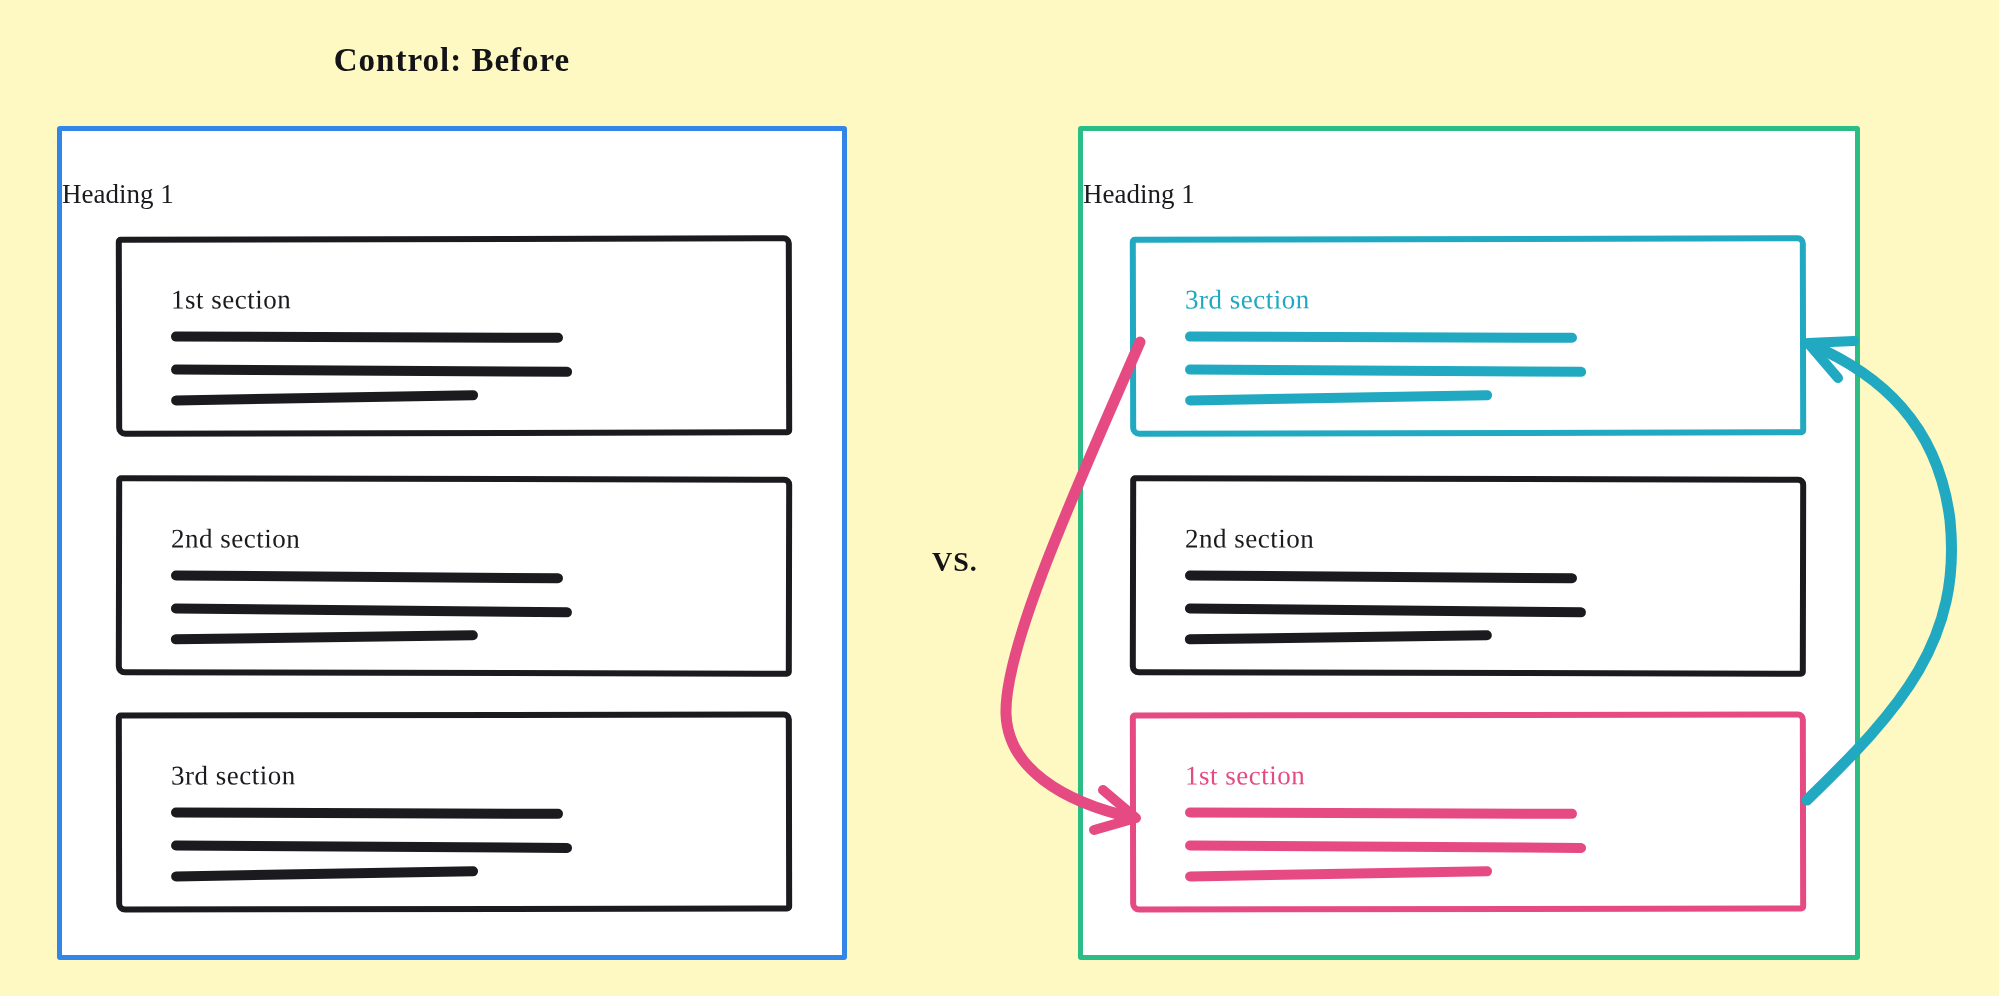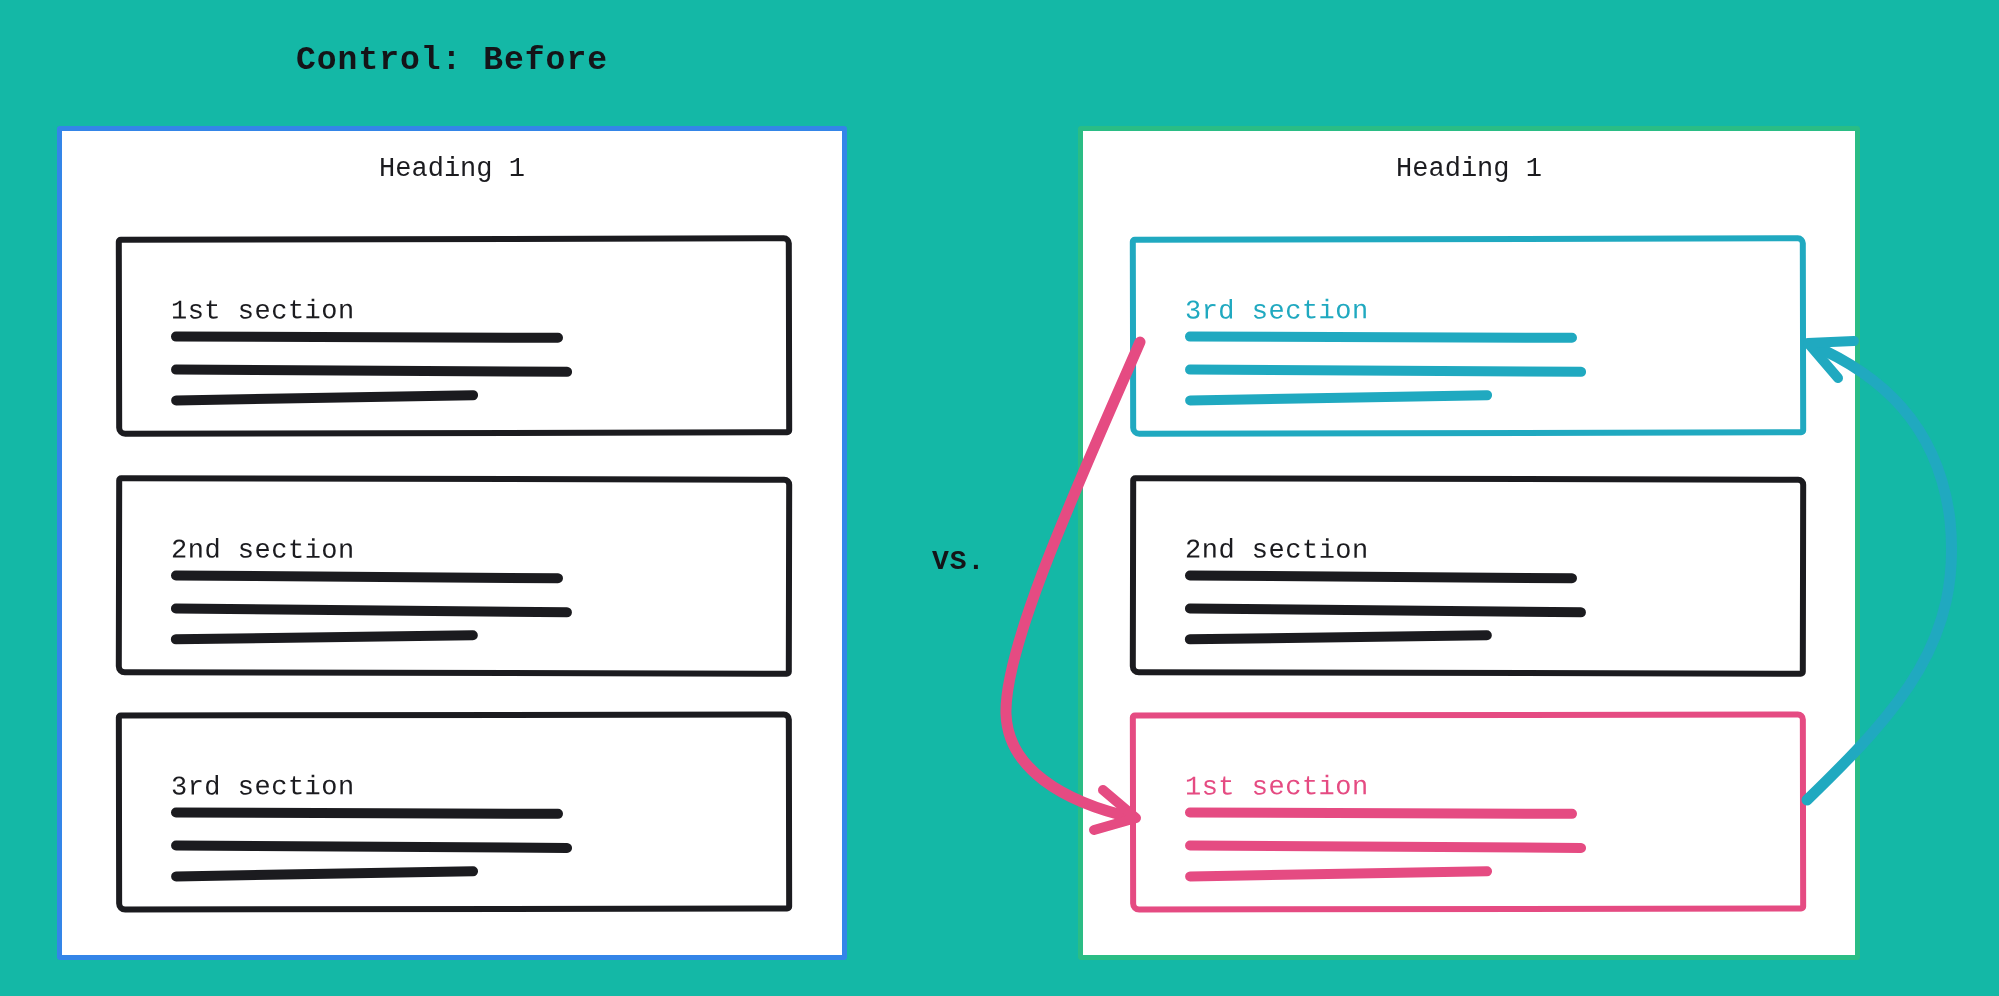"Control: Before" .stage { background: #14b8a6 -> #fef9c3; font-family: Liberation Mono, monospace -> Liberation Serif, serif }
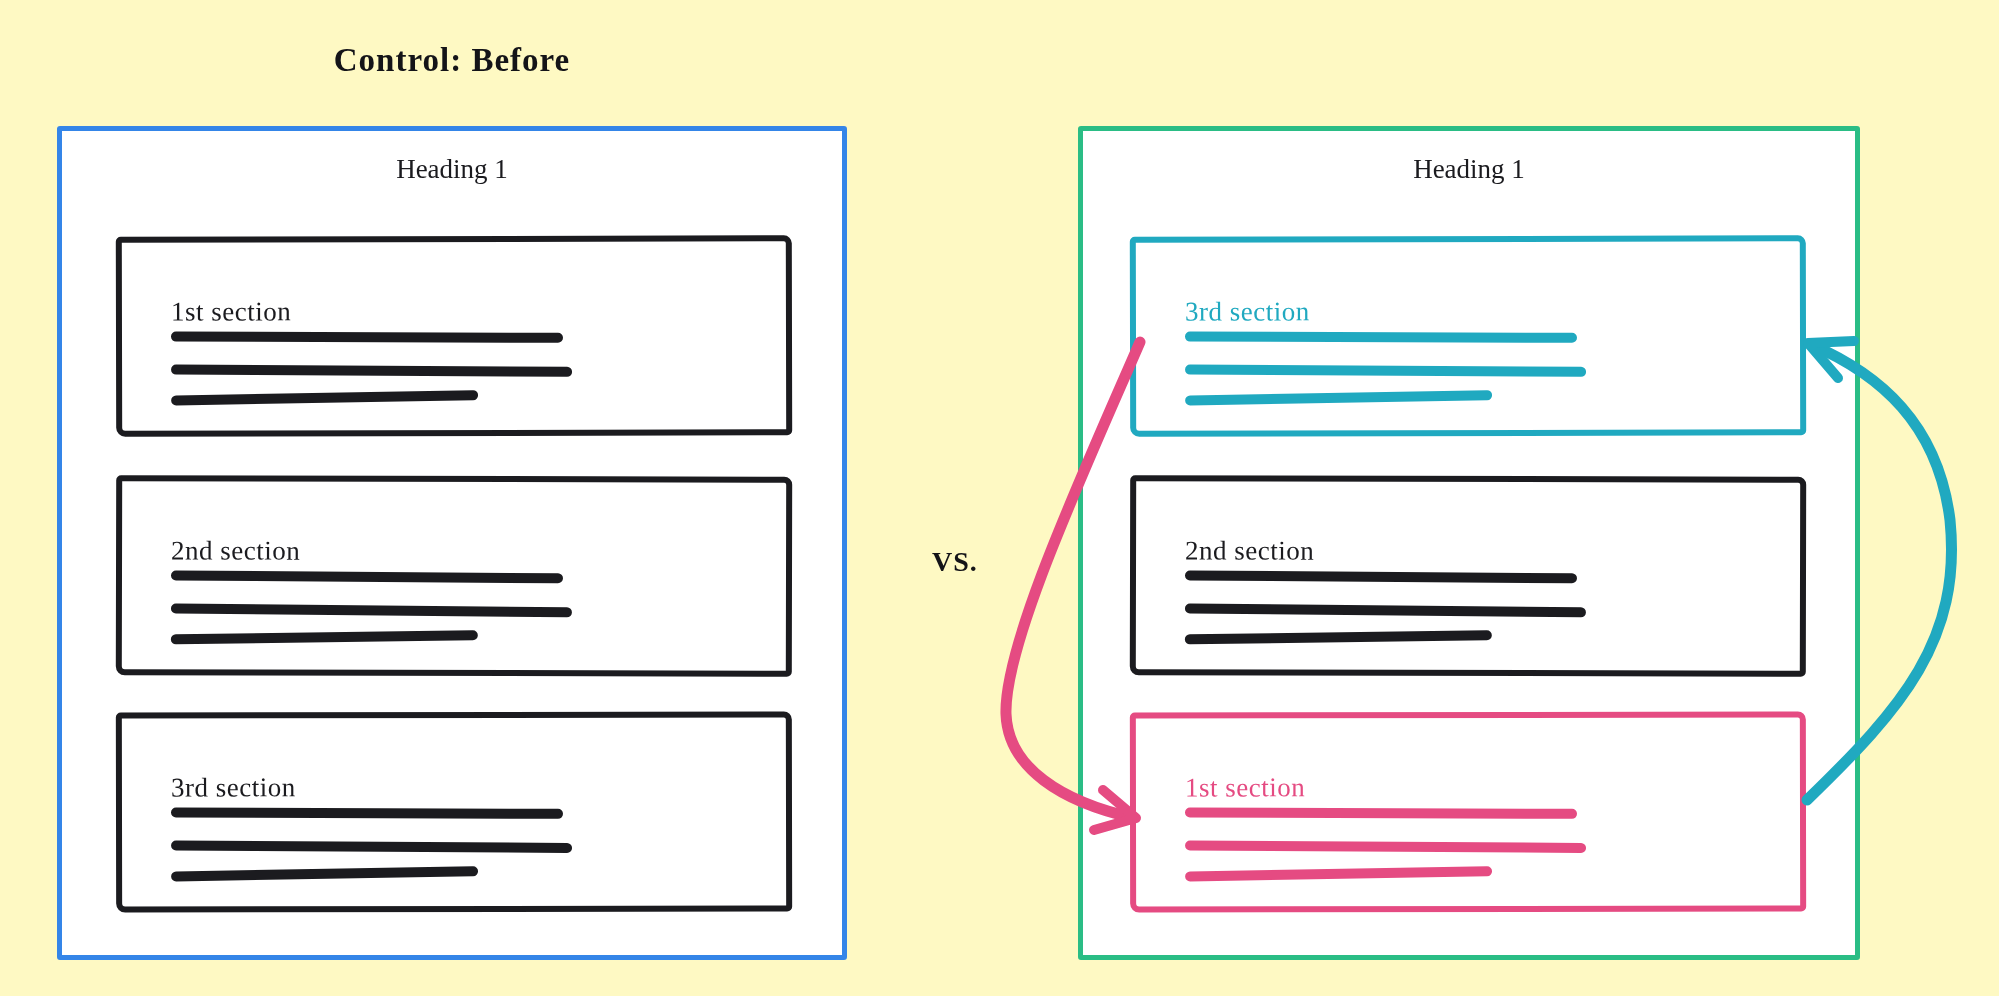"Heading 1" .panel-heading { text-align: center -> left; top: 23px -> 48px }
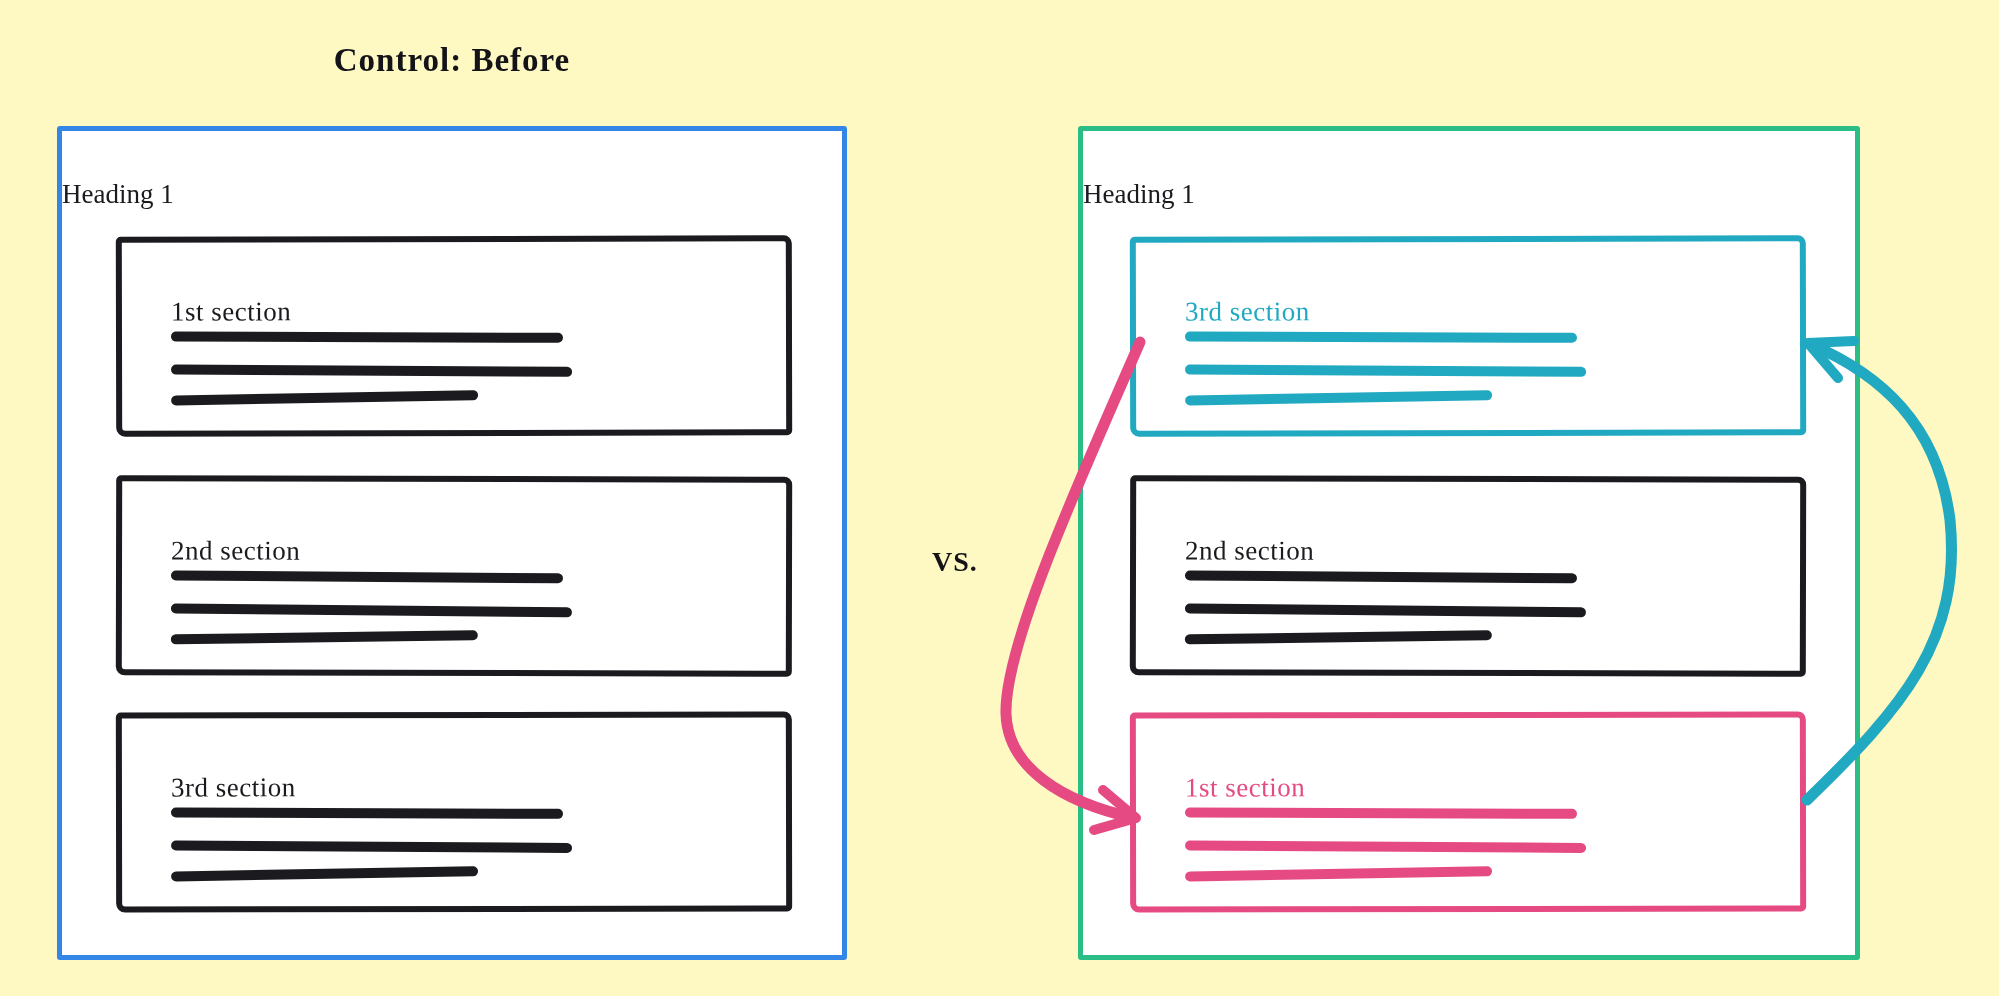"1st section" .sec-label { margin-top: 12px -> none }
